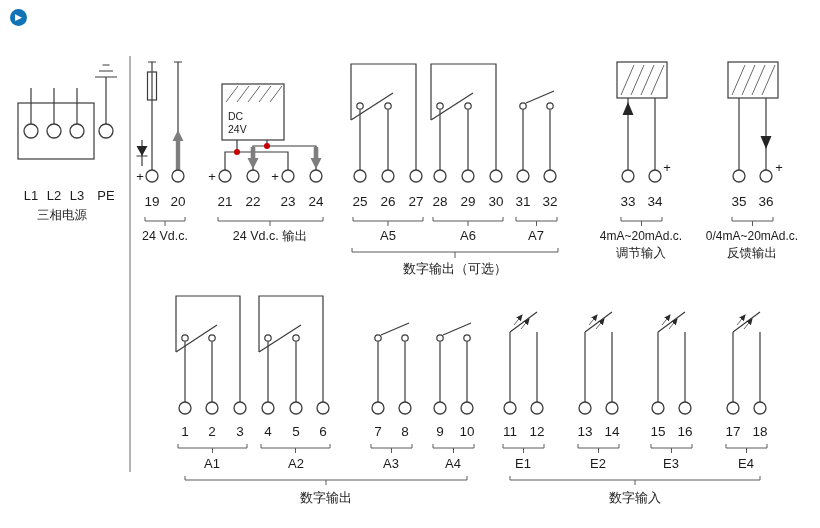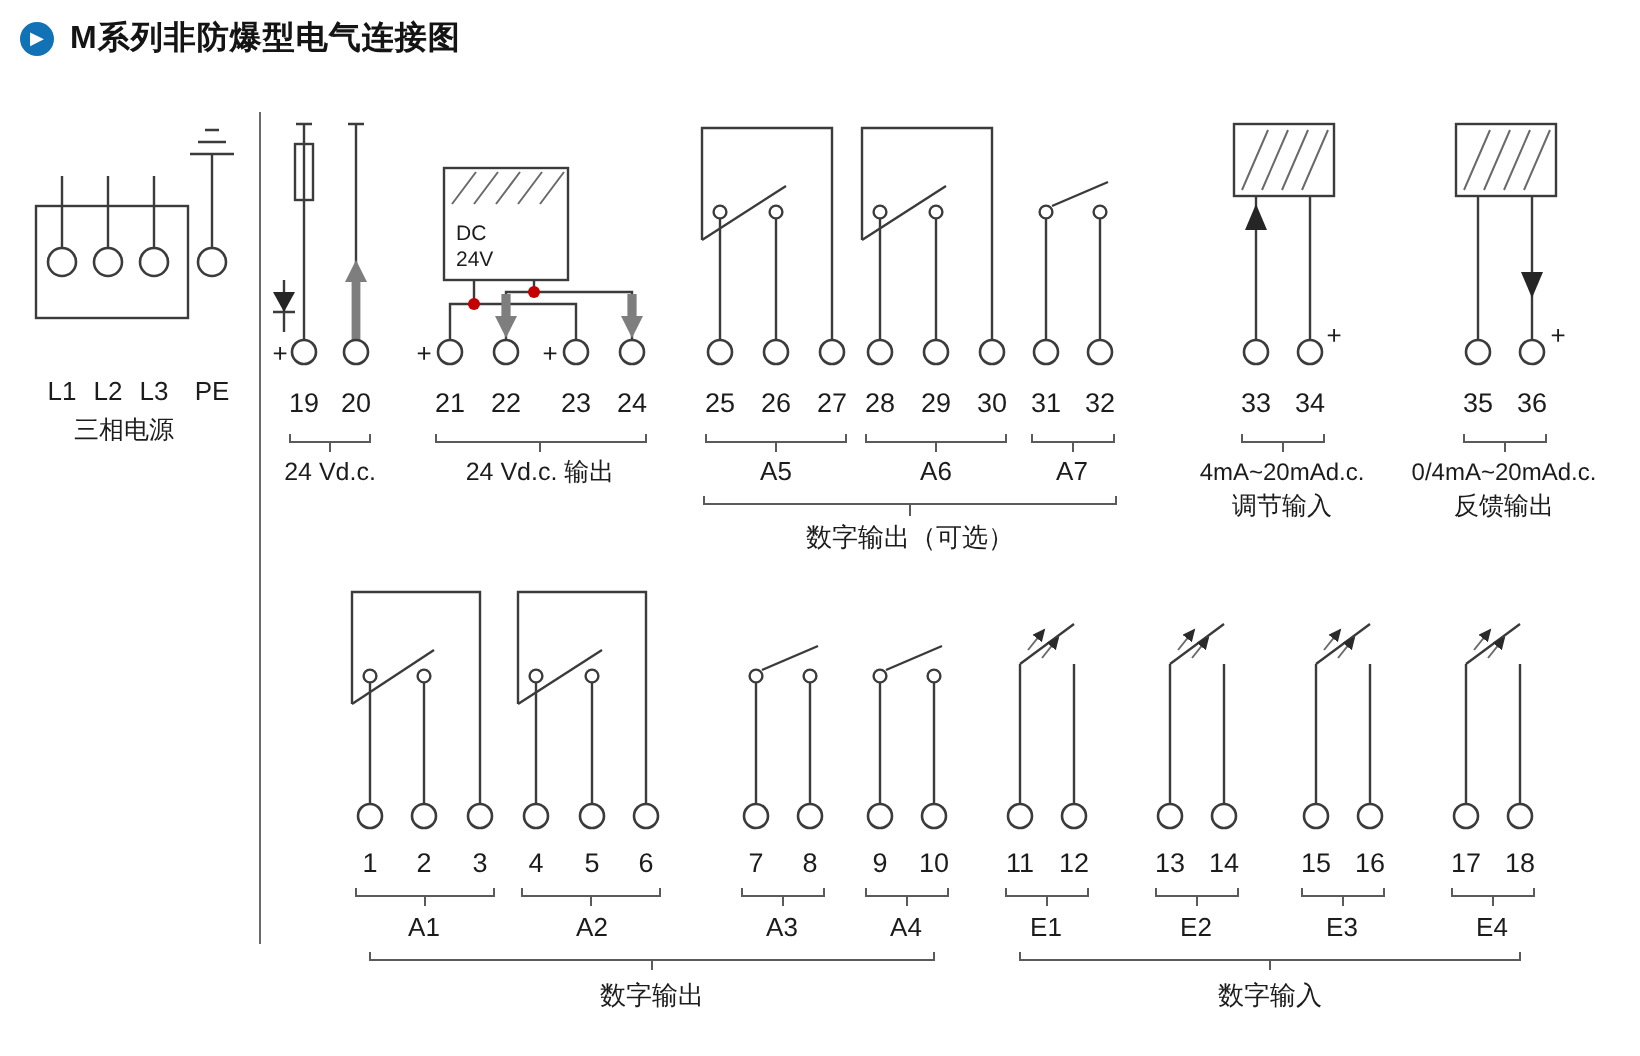"M系列非防爆型电气连接图" span.title-text { html: <span>M系列非防爆型电气连接图</span> -> none }
